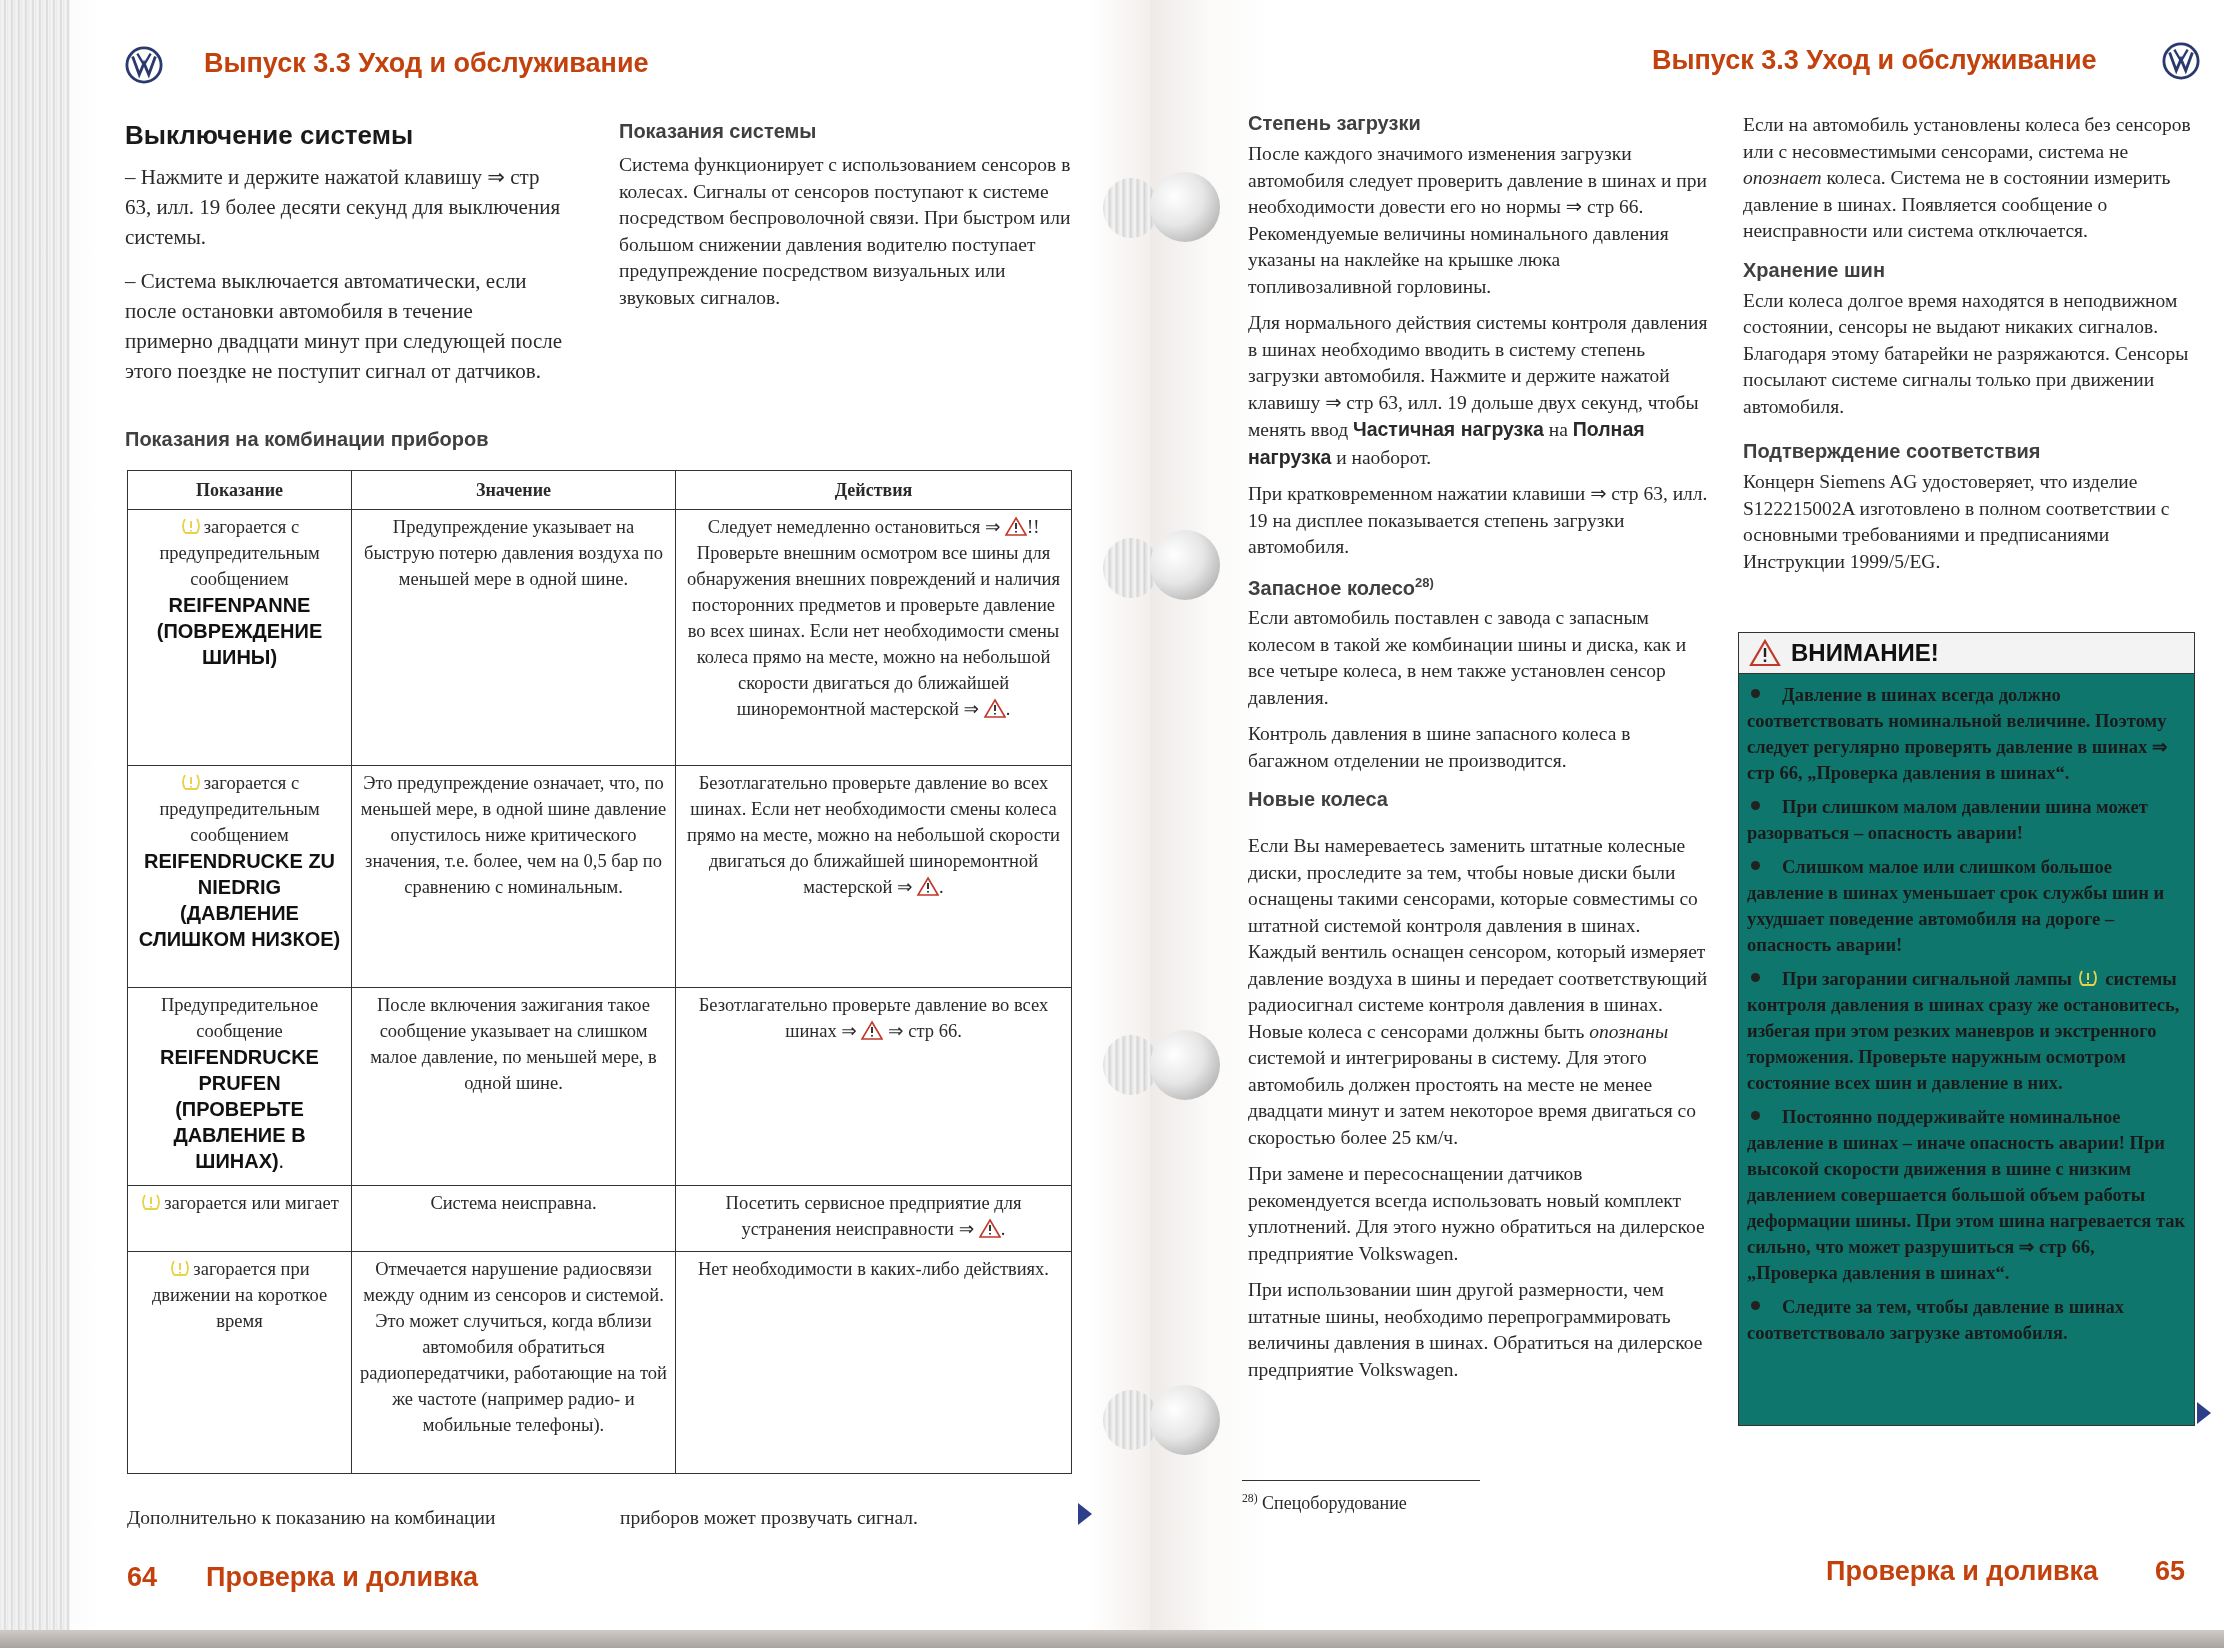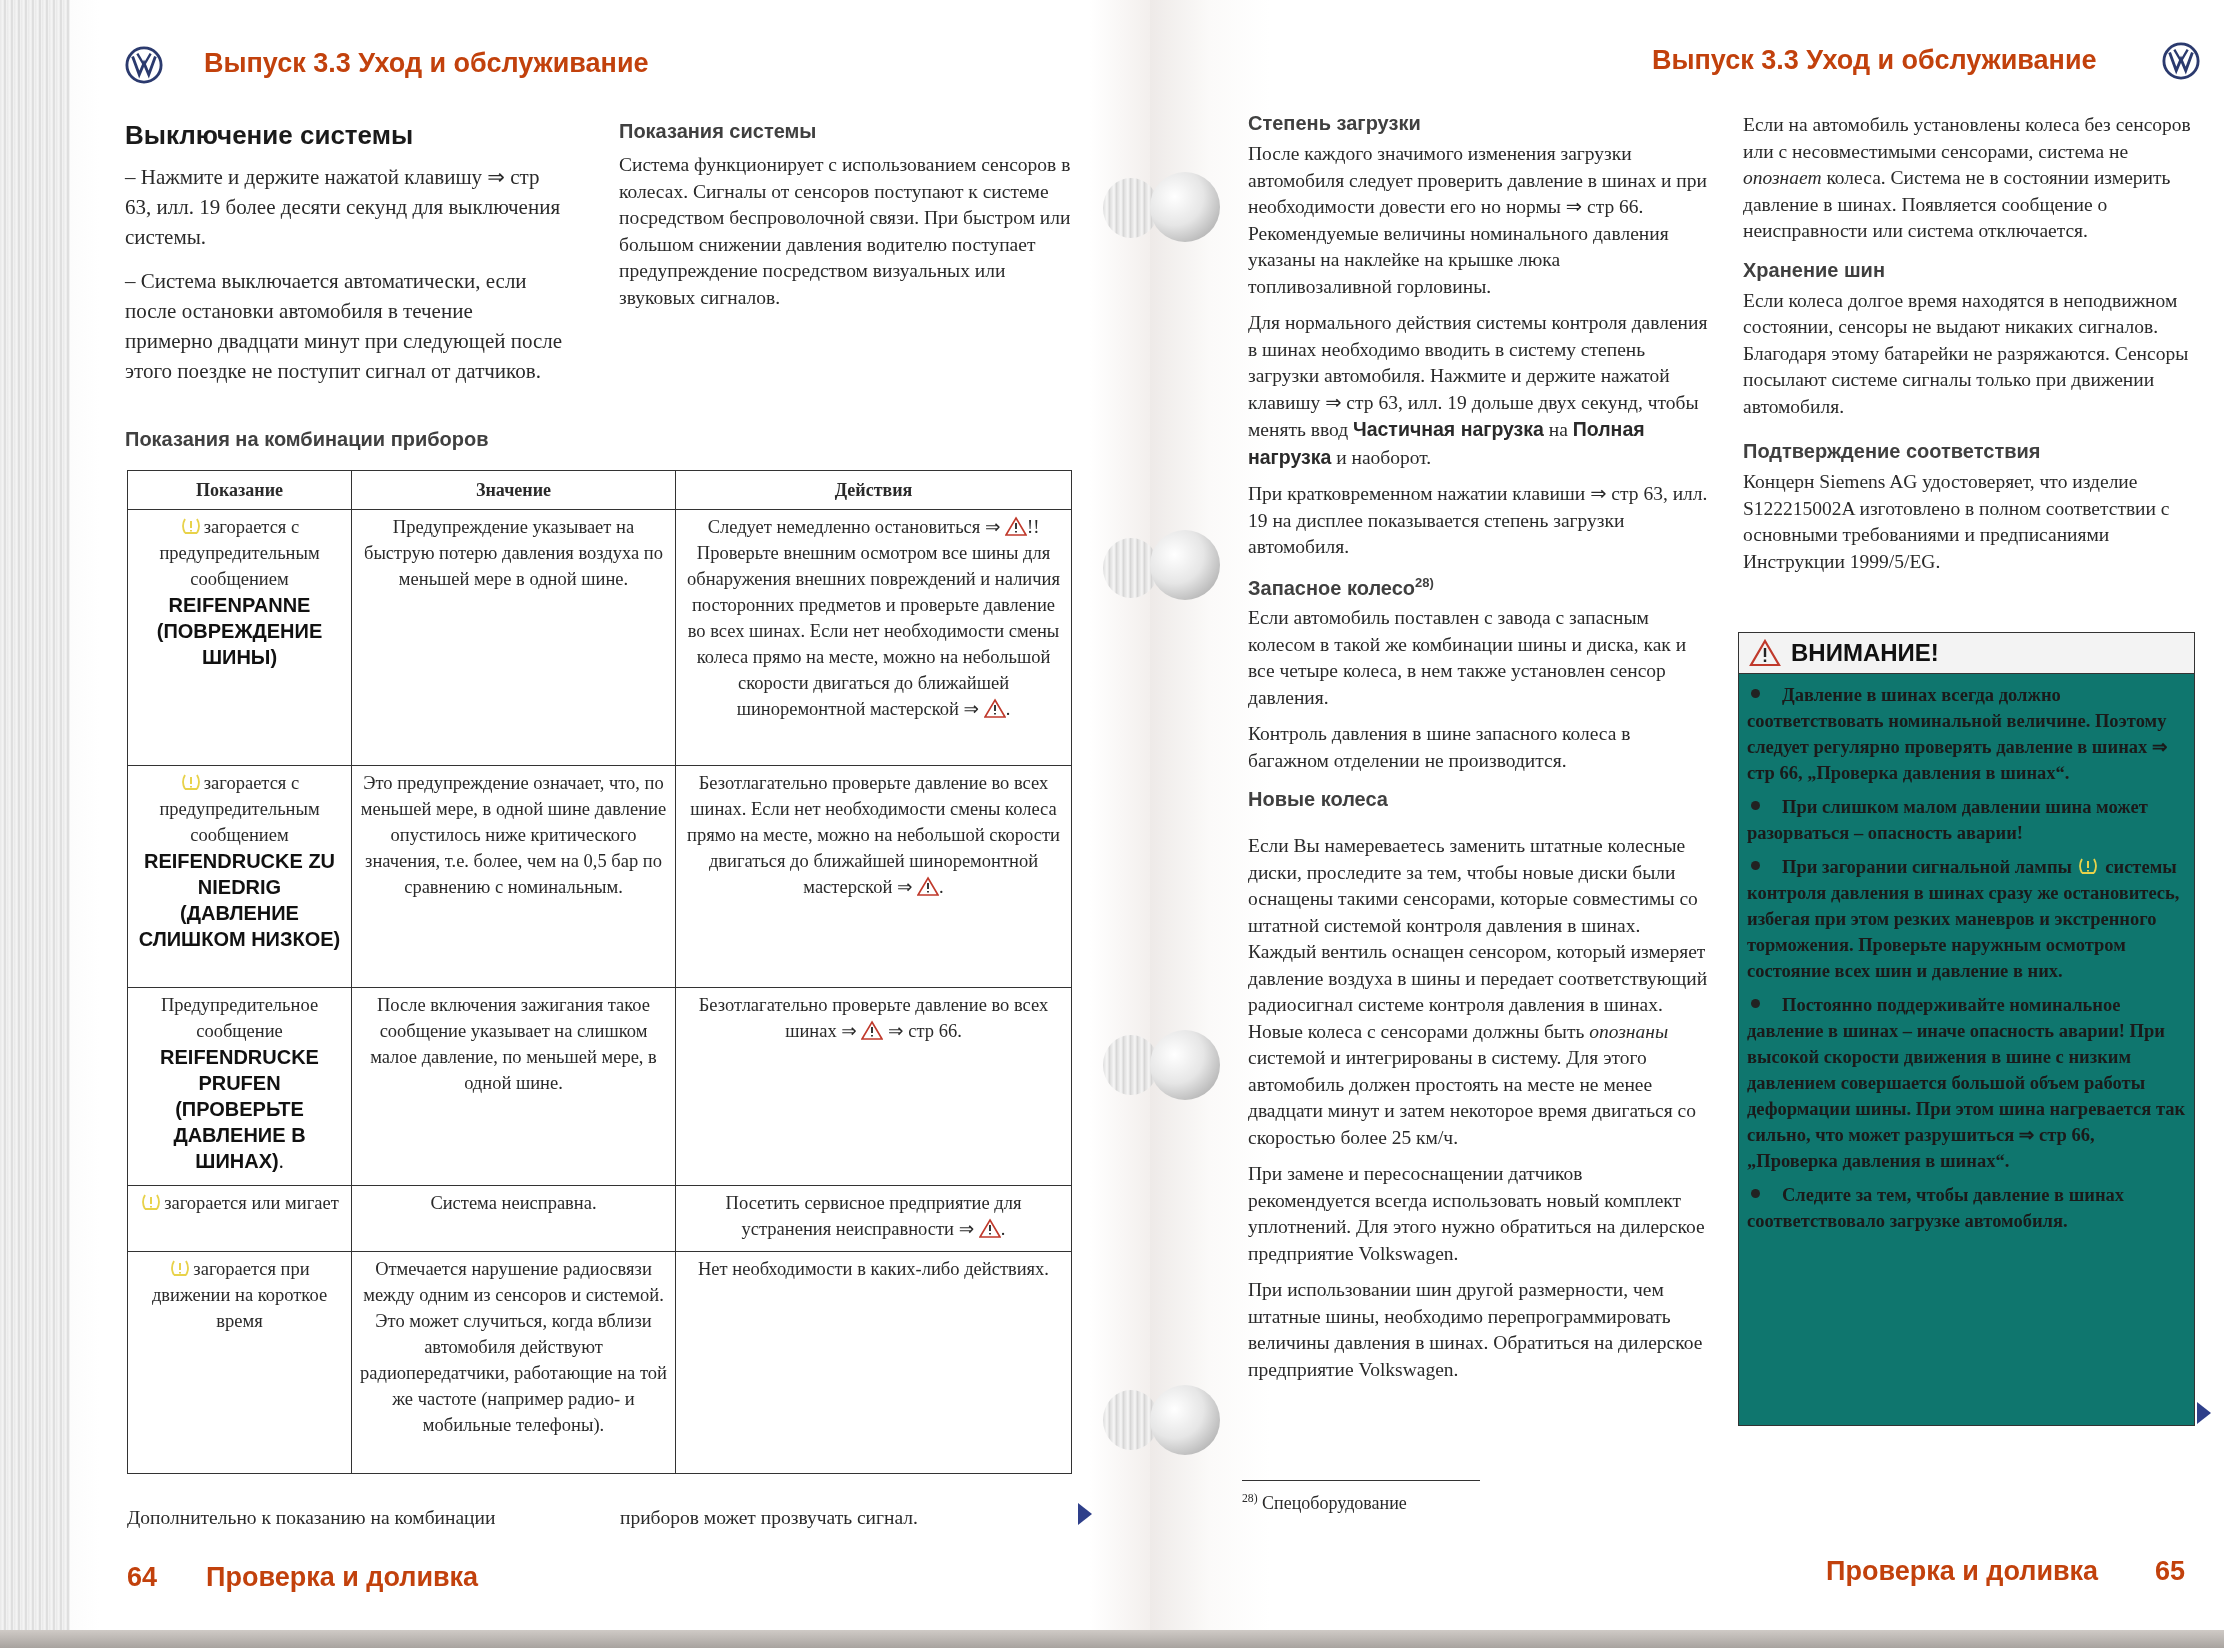"Слишком малое или слишком большое" p { html: none -> <p><span></span><span>Слишком малое или слишком большое давление в шинах уменьшает срок службы шин и ухудшает поведение автомобиля на дороге – опасность аварии!</span></p> }
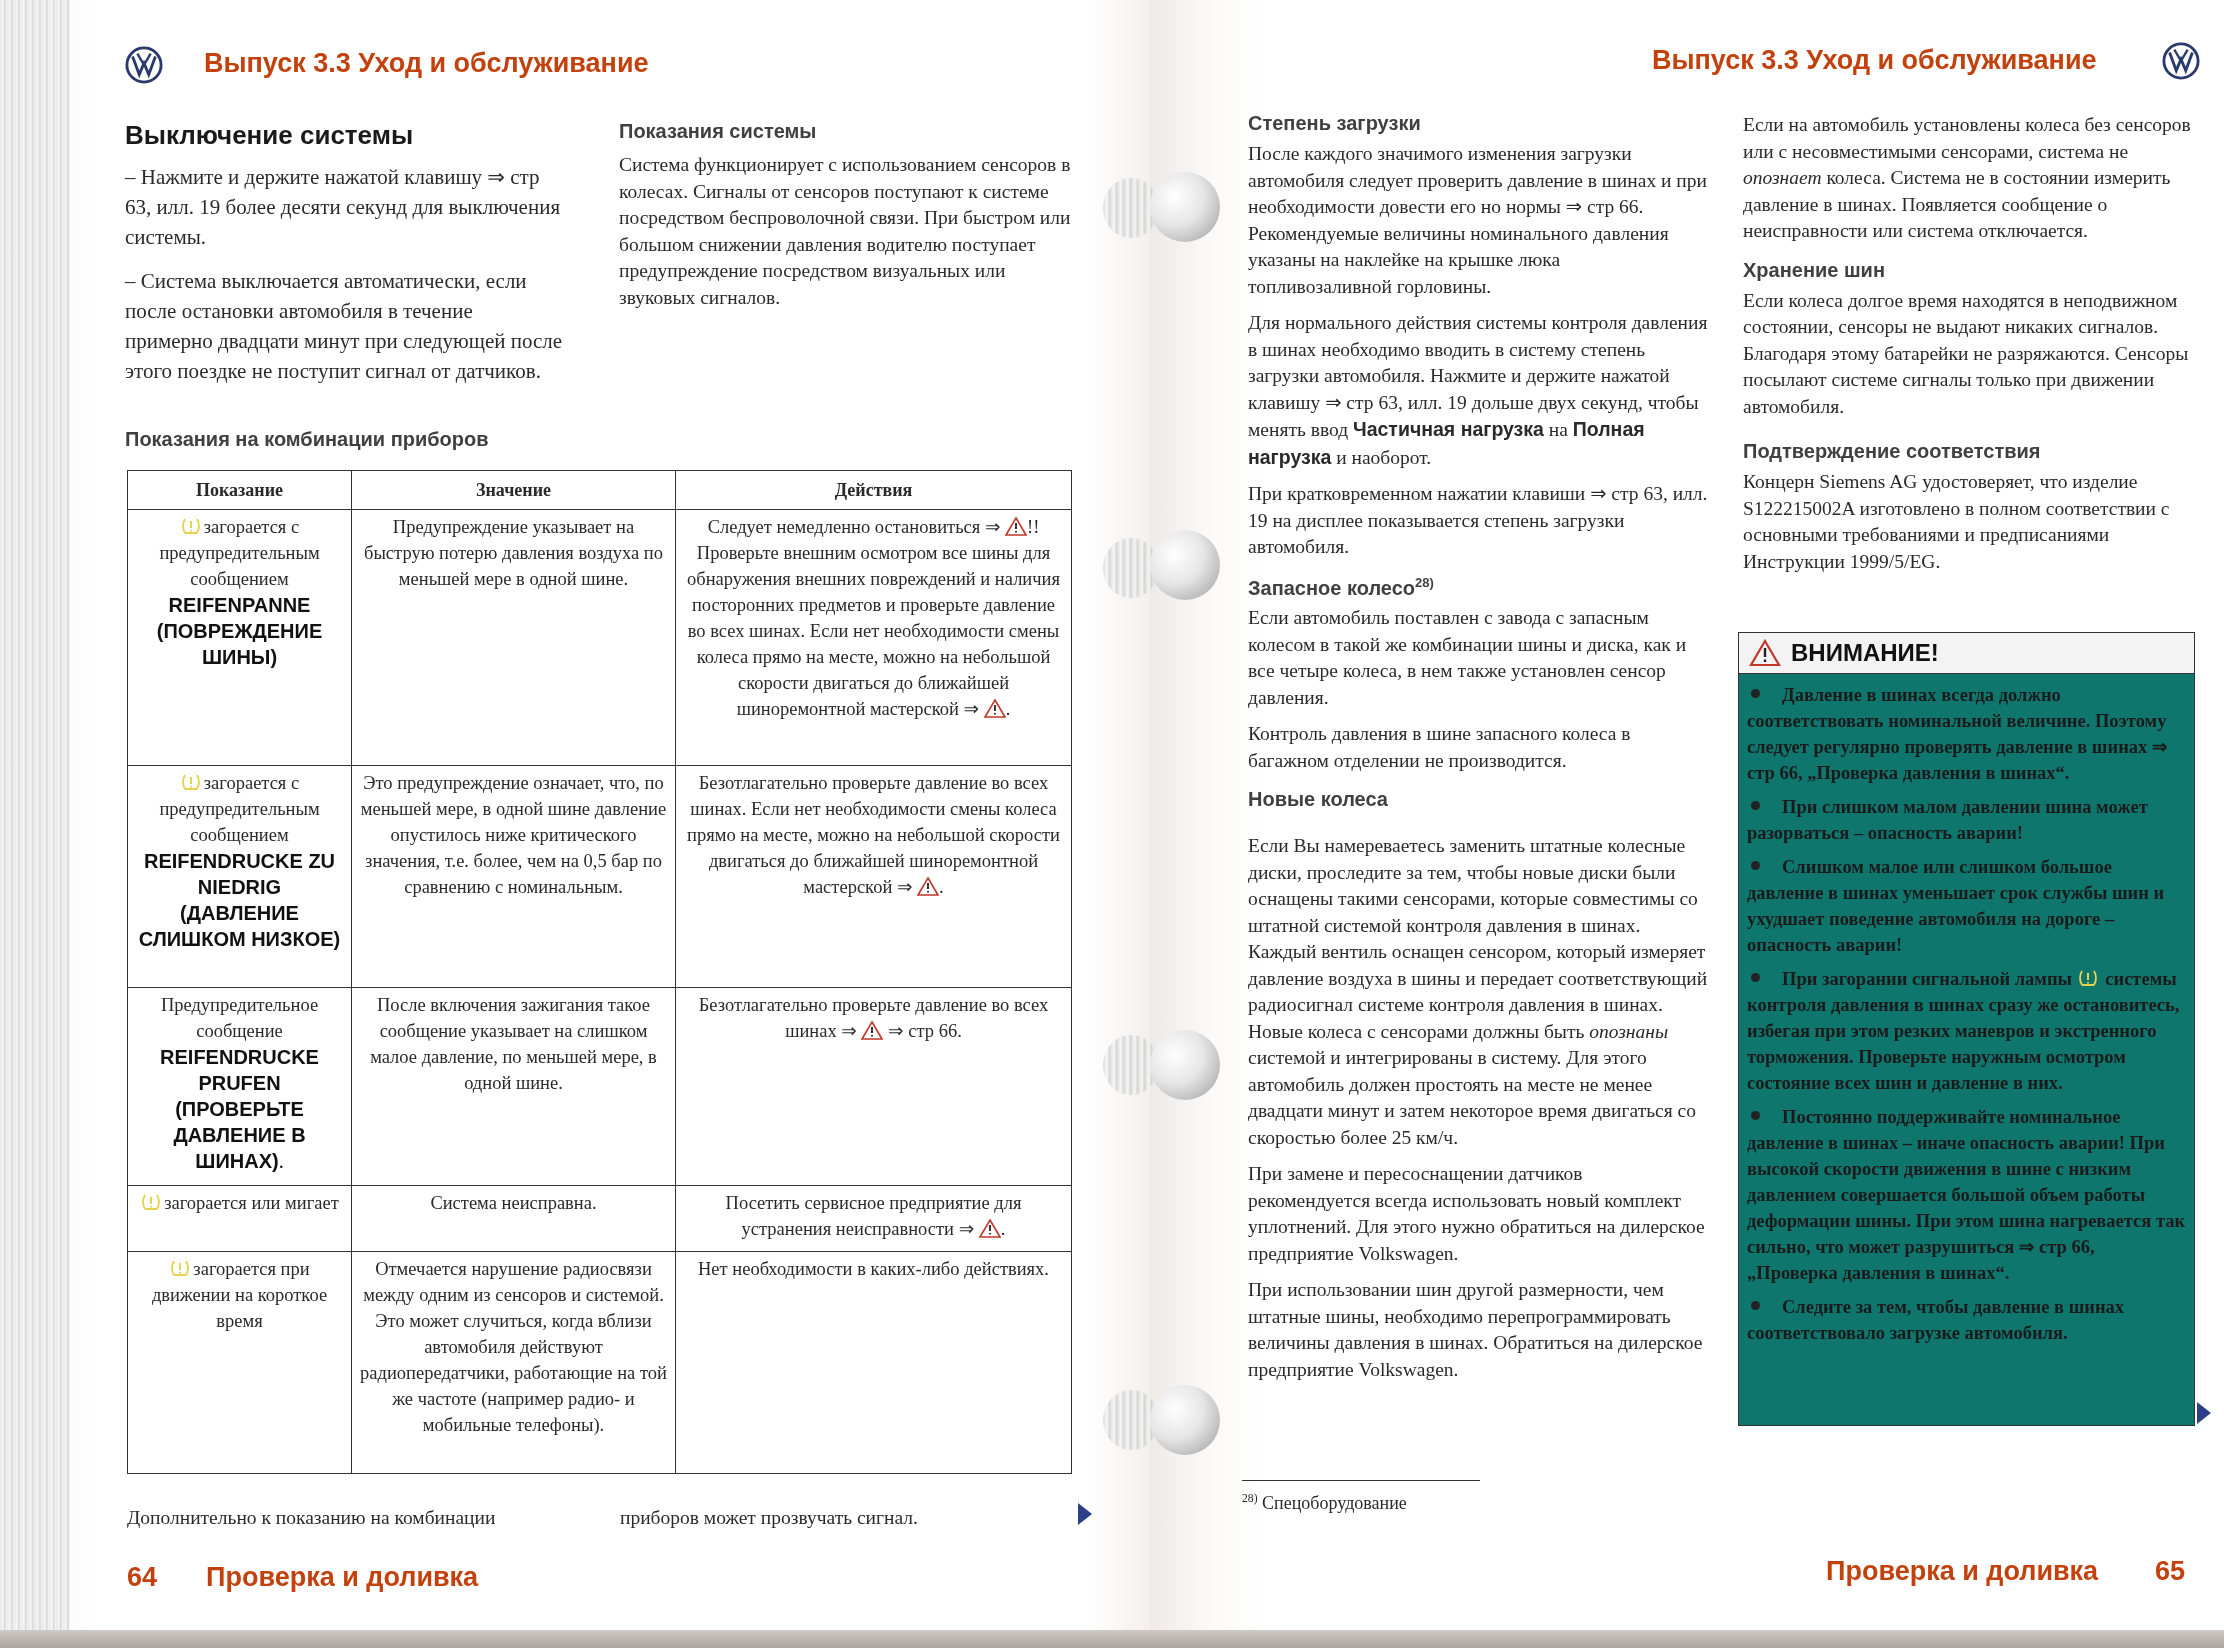"Отмечается нарушение радиосвязи между" td { text: действуют -> обратиться }
